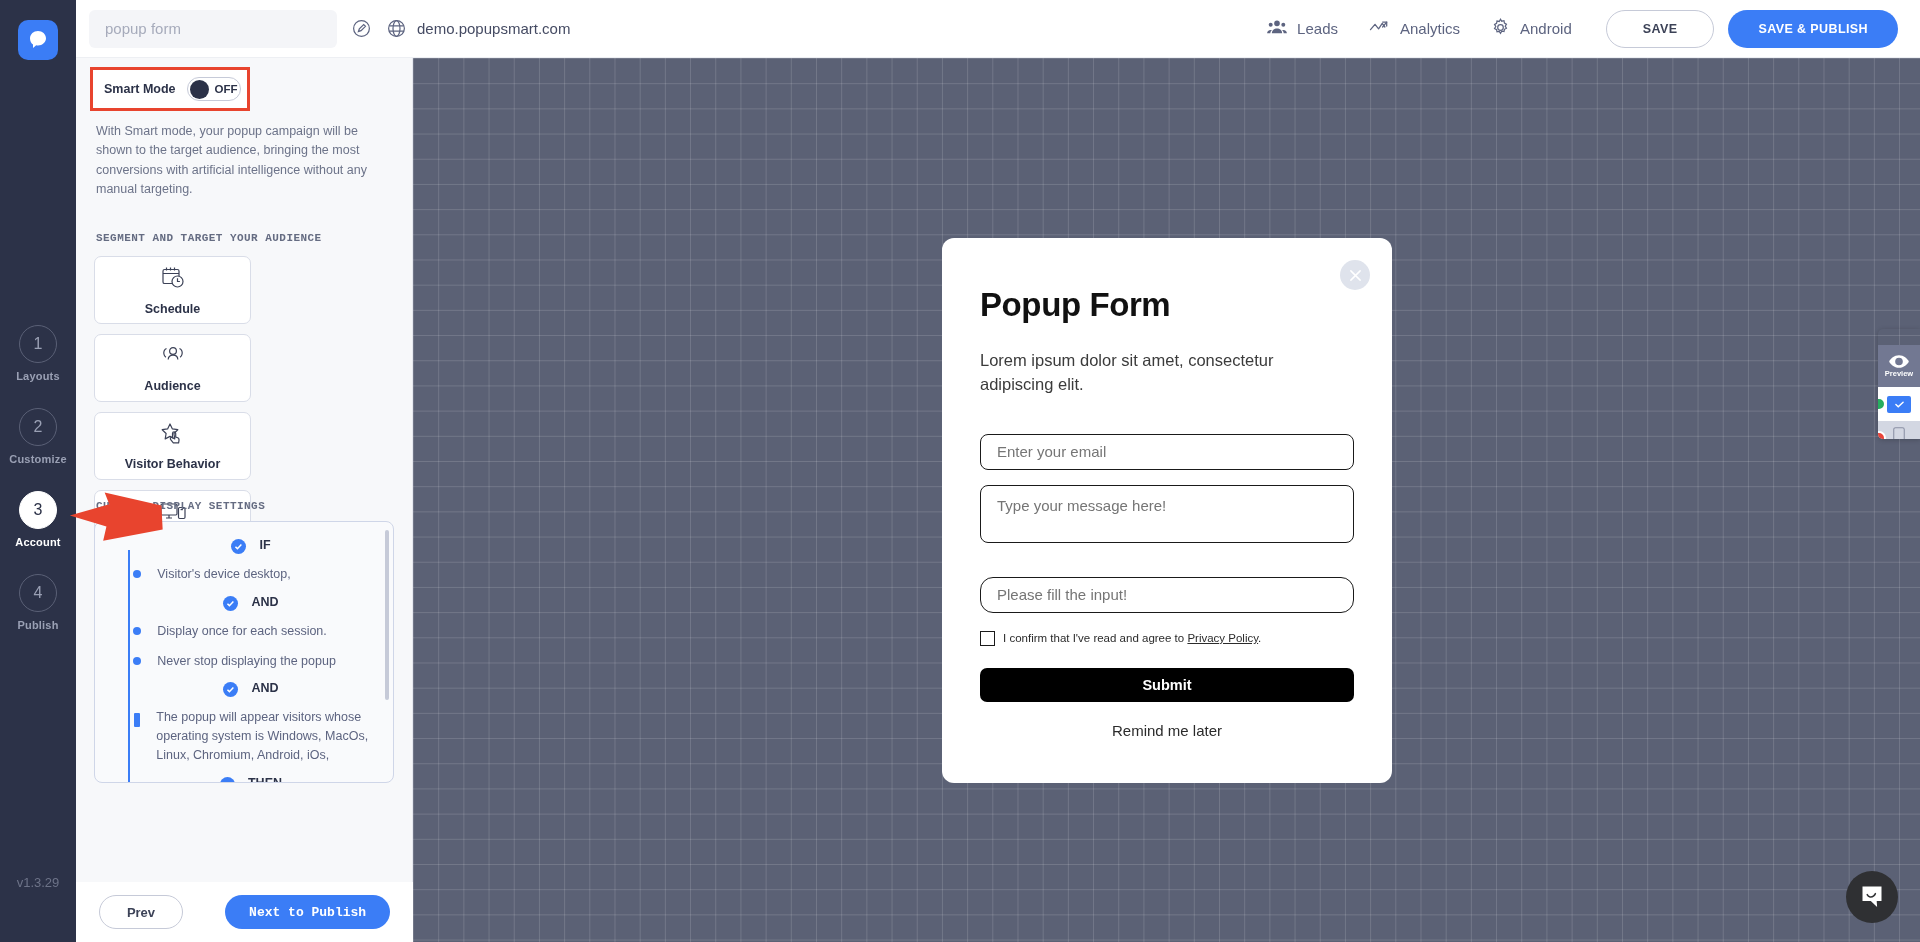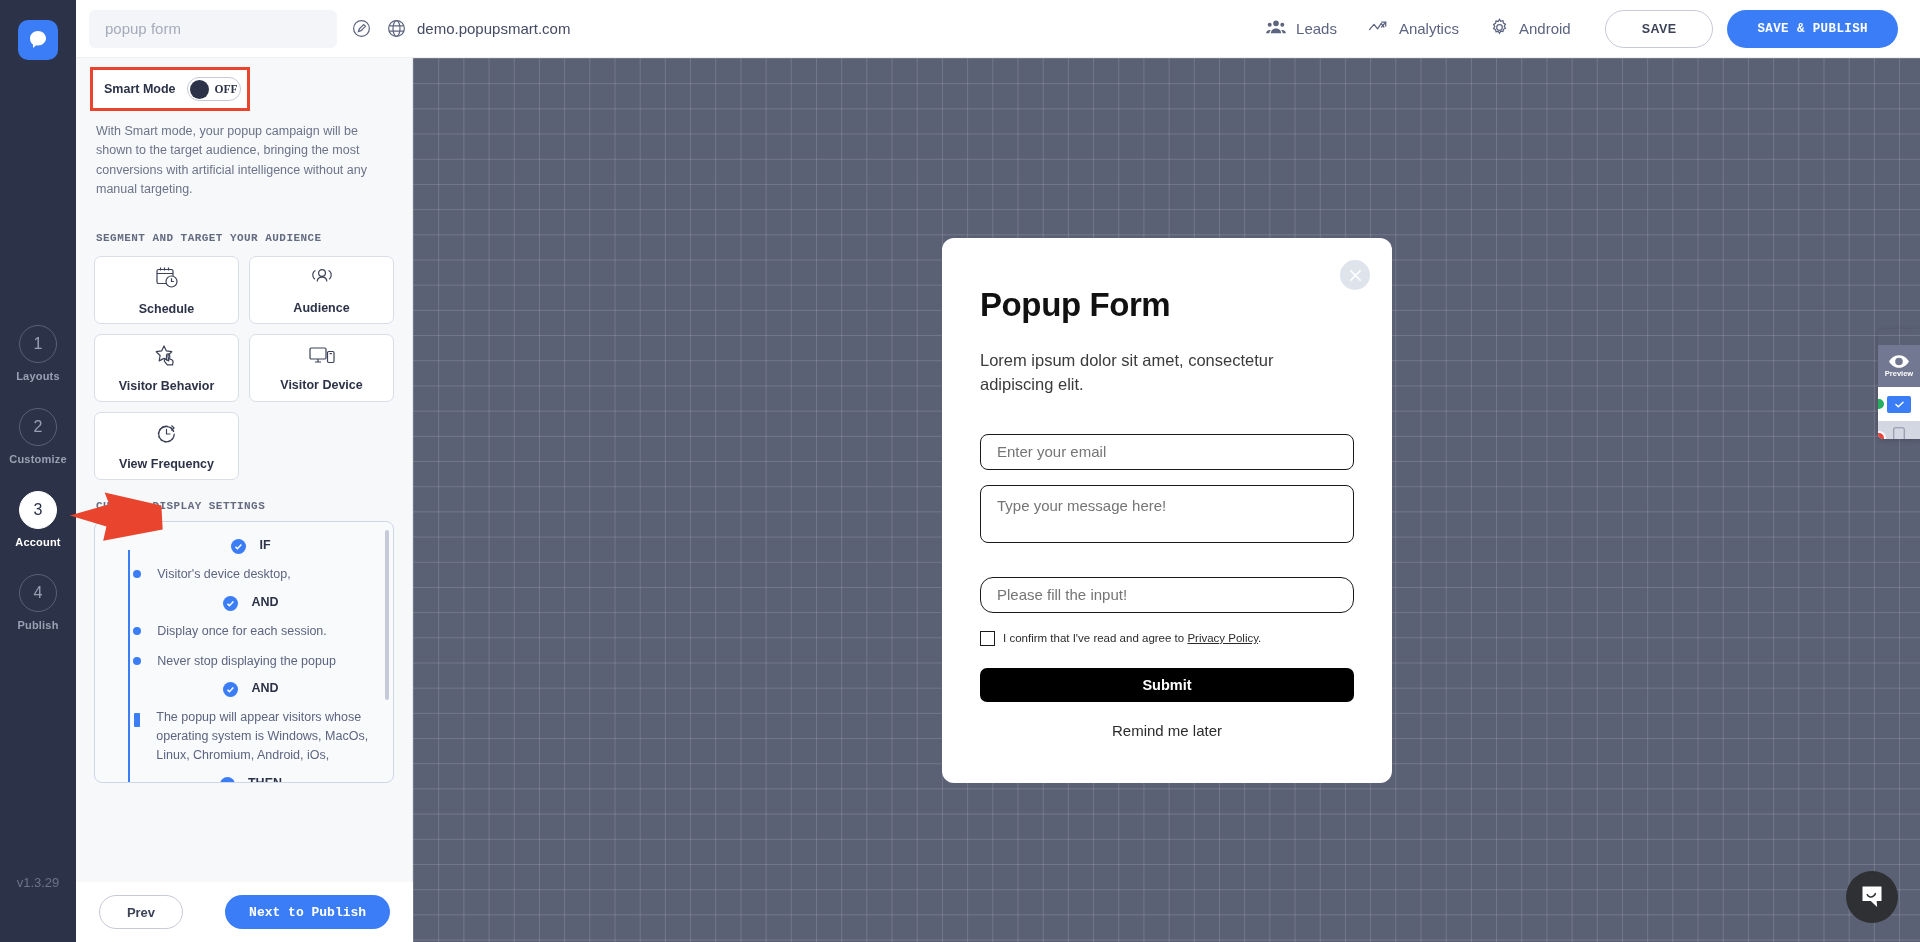"SAVE & PUBLISH" .btn-publish { font-family: Liberation Mono, monospace -> Liberation Sans, sans-serif }
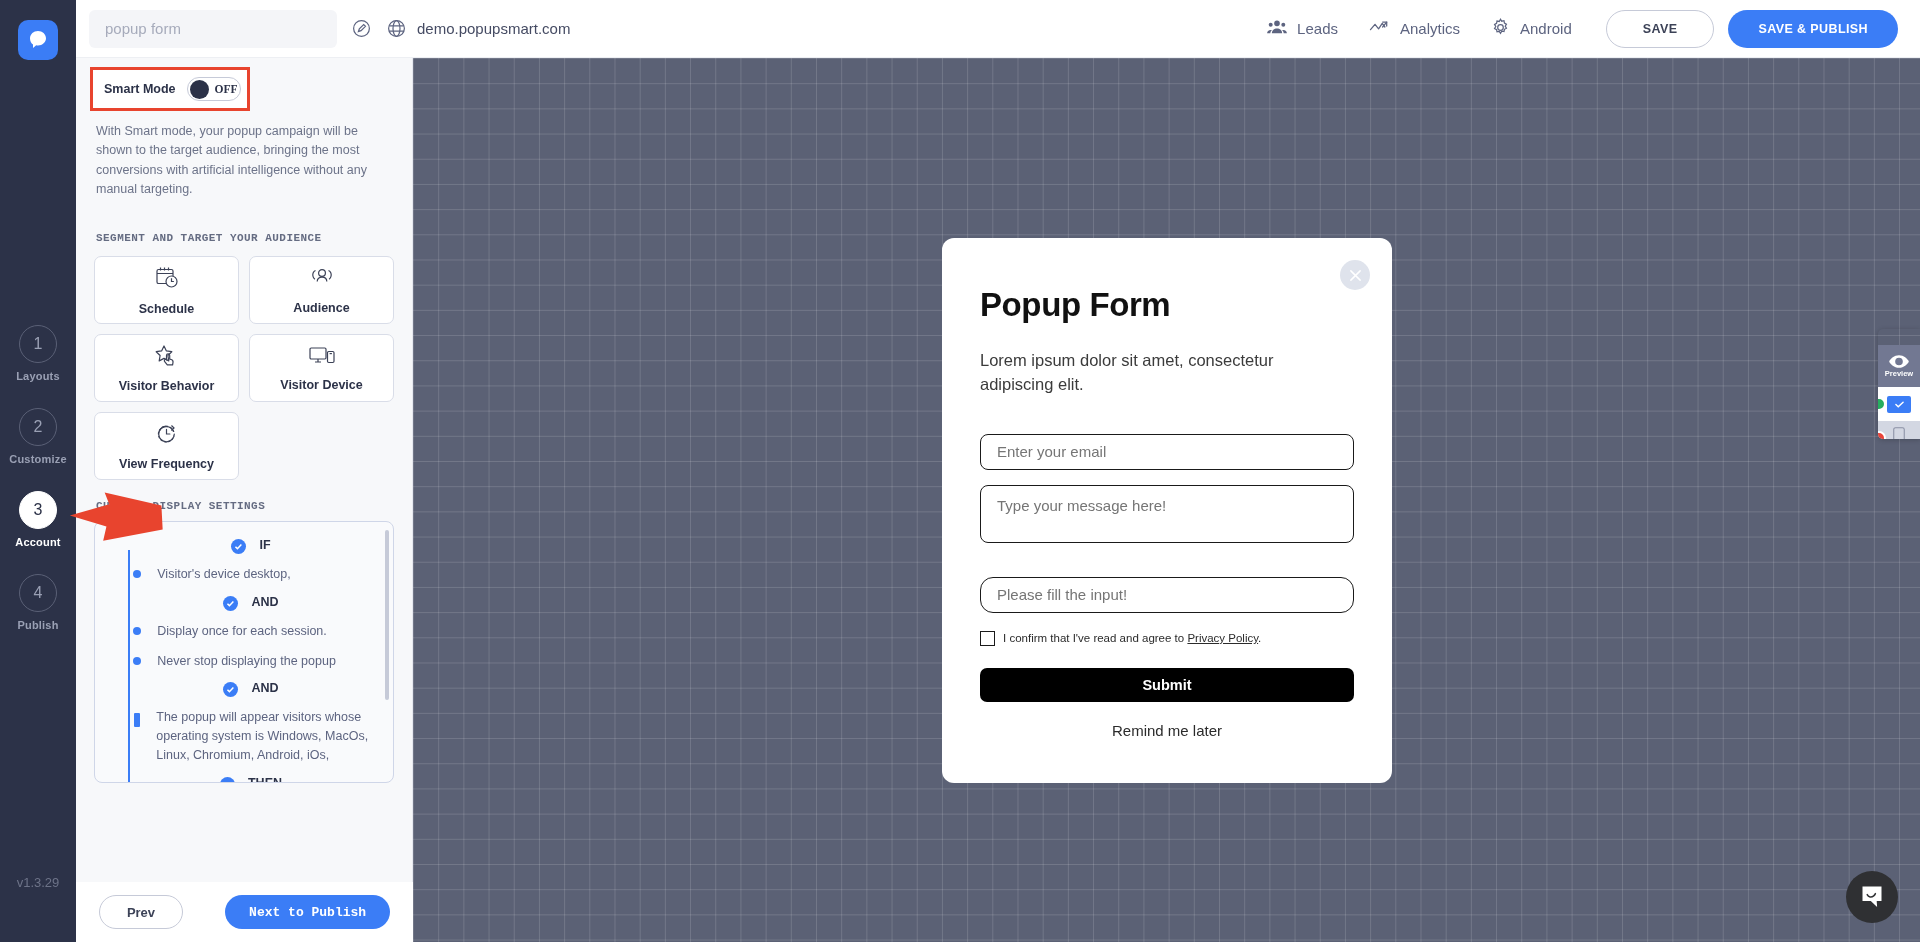"OFF" .toggle-txt { font-family: Liberation Serif, serif -> none }
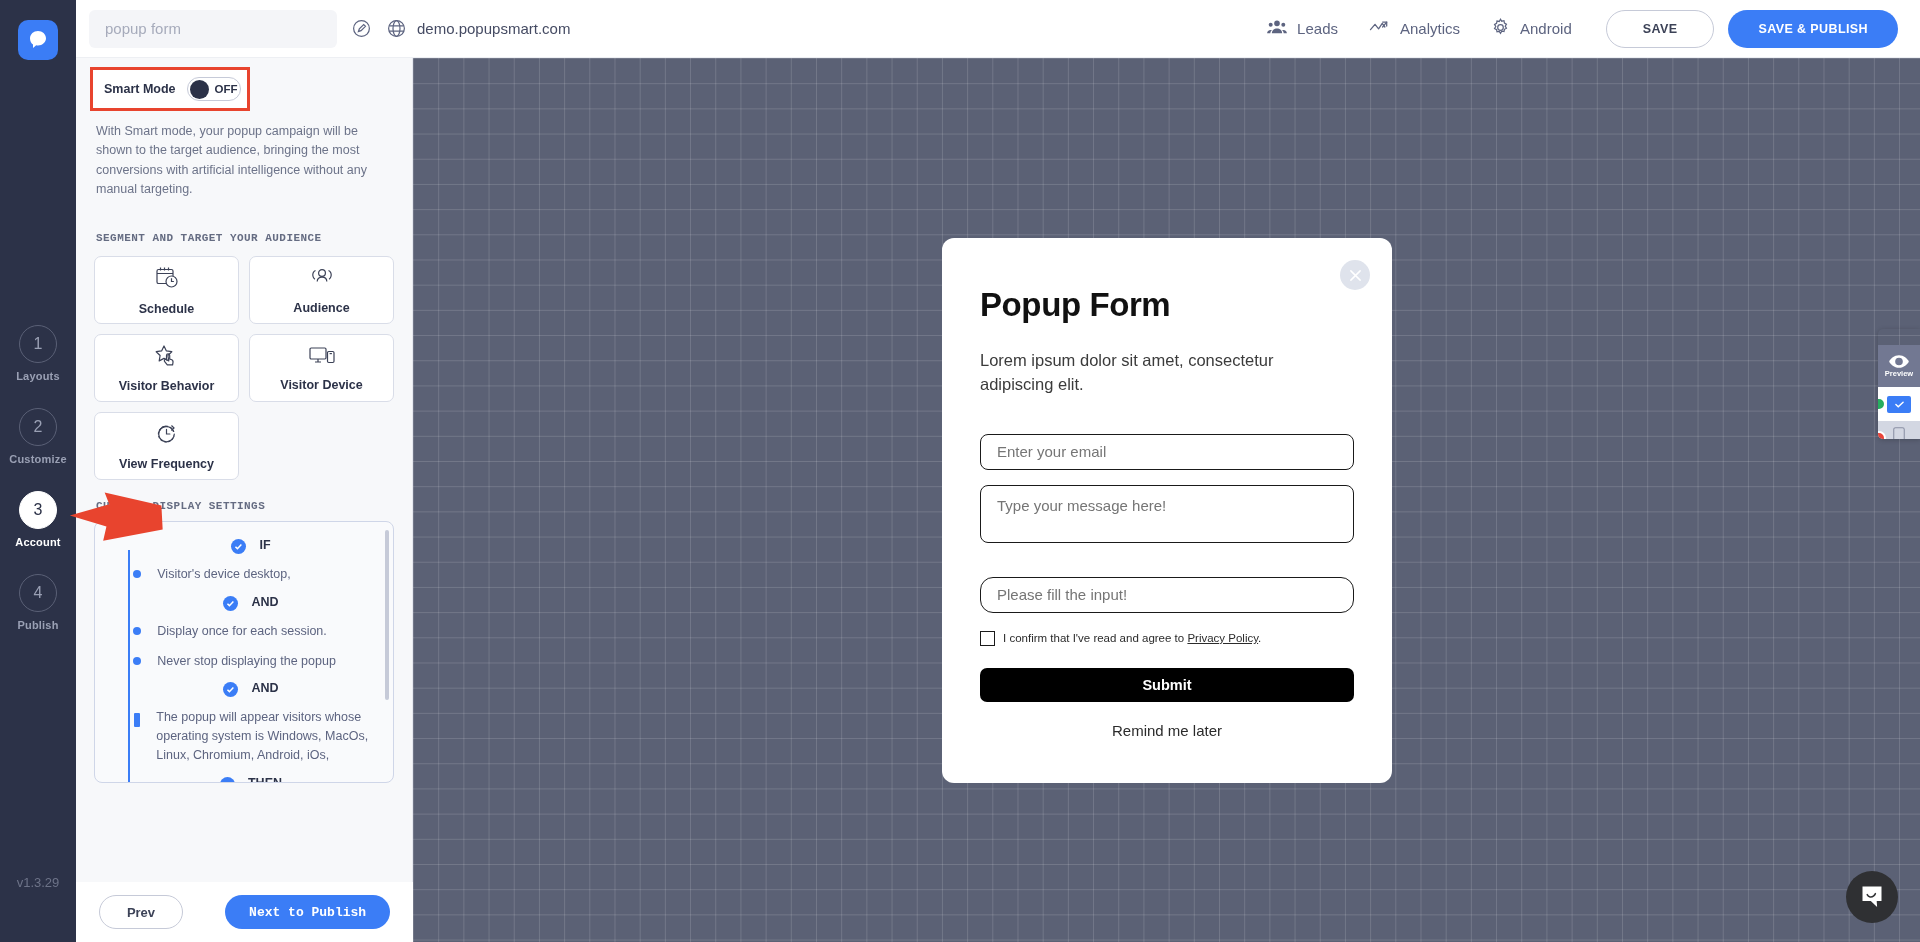"Schedule" .card { width: 145px -> 157px }
